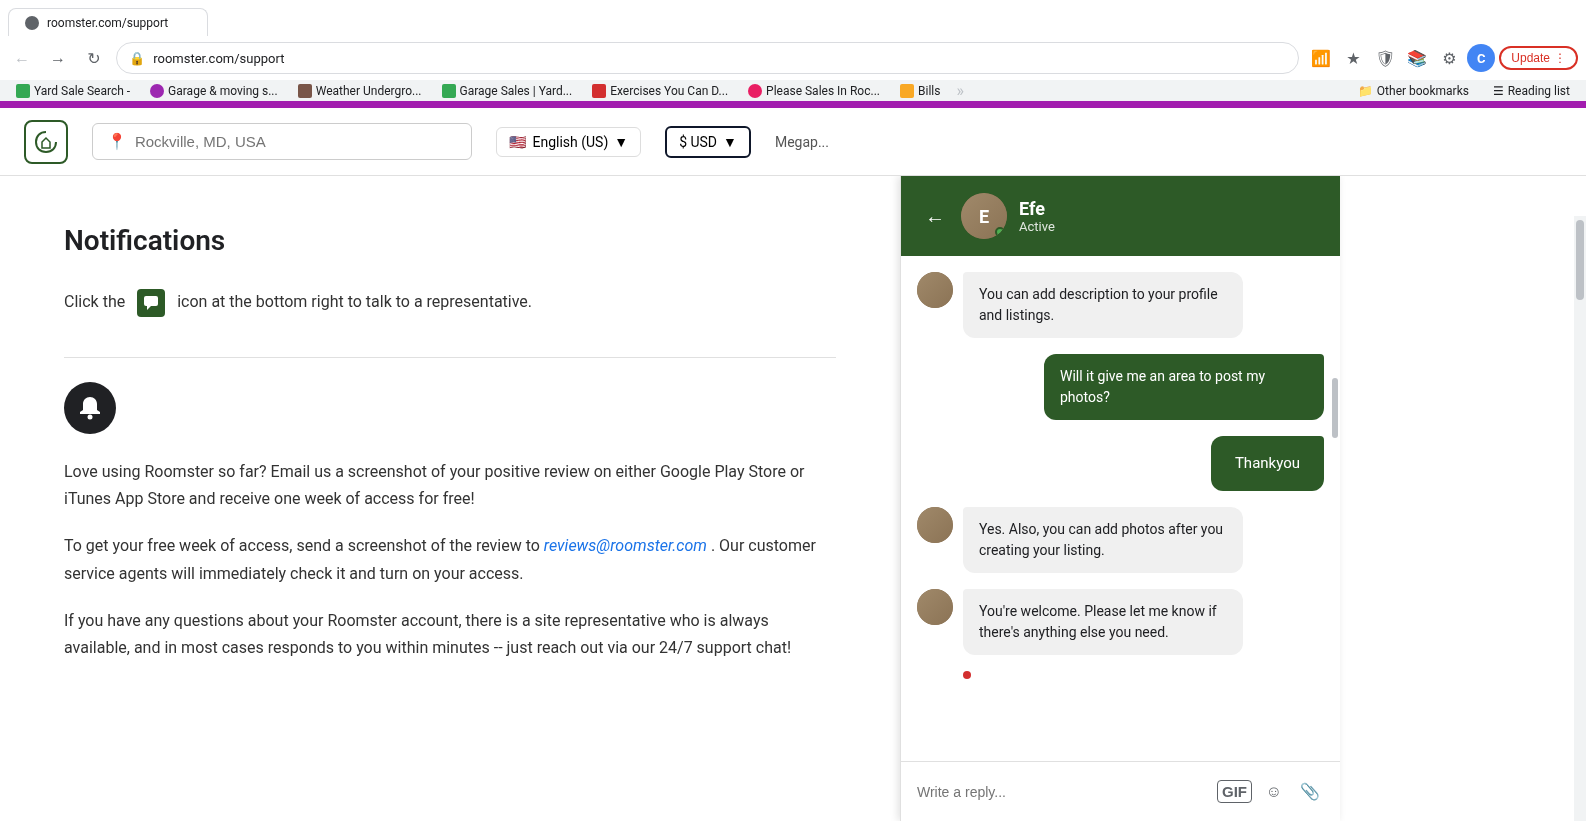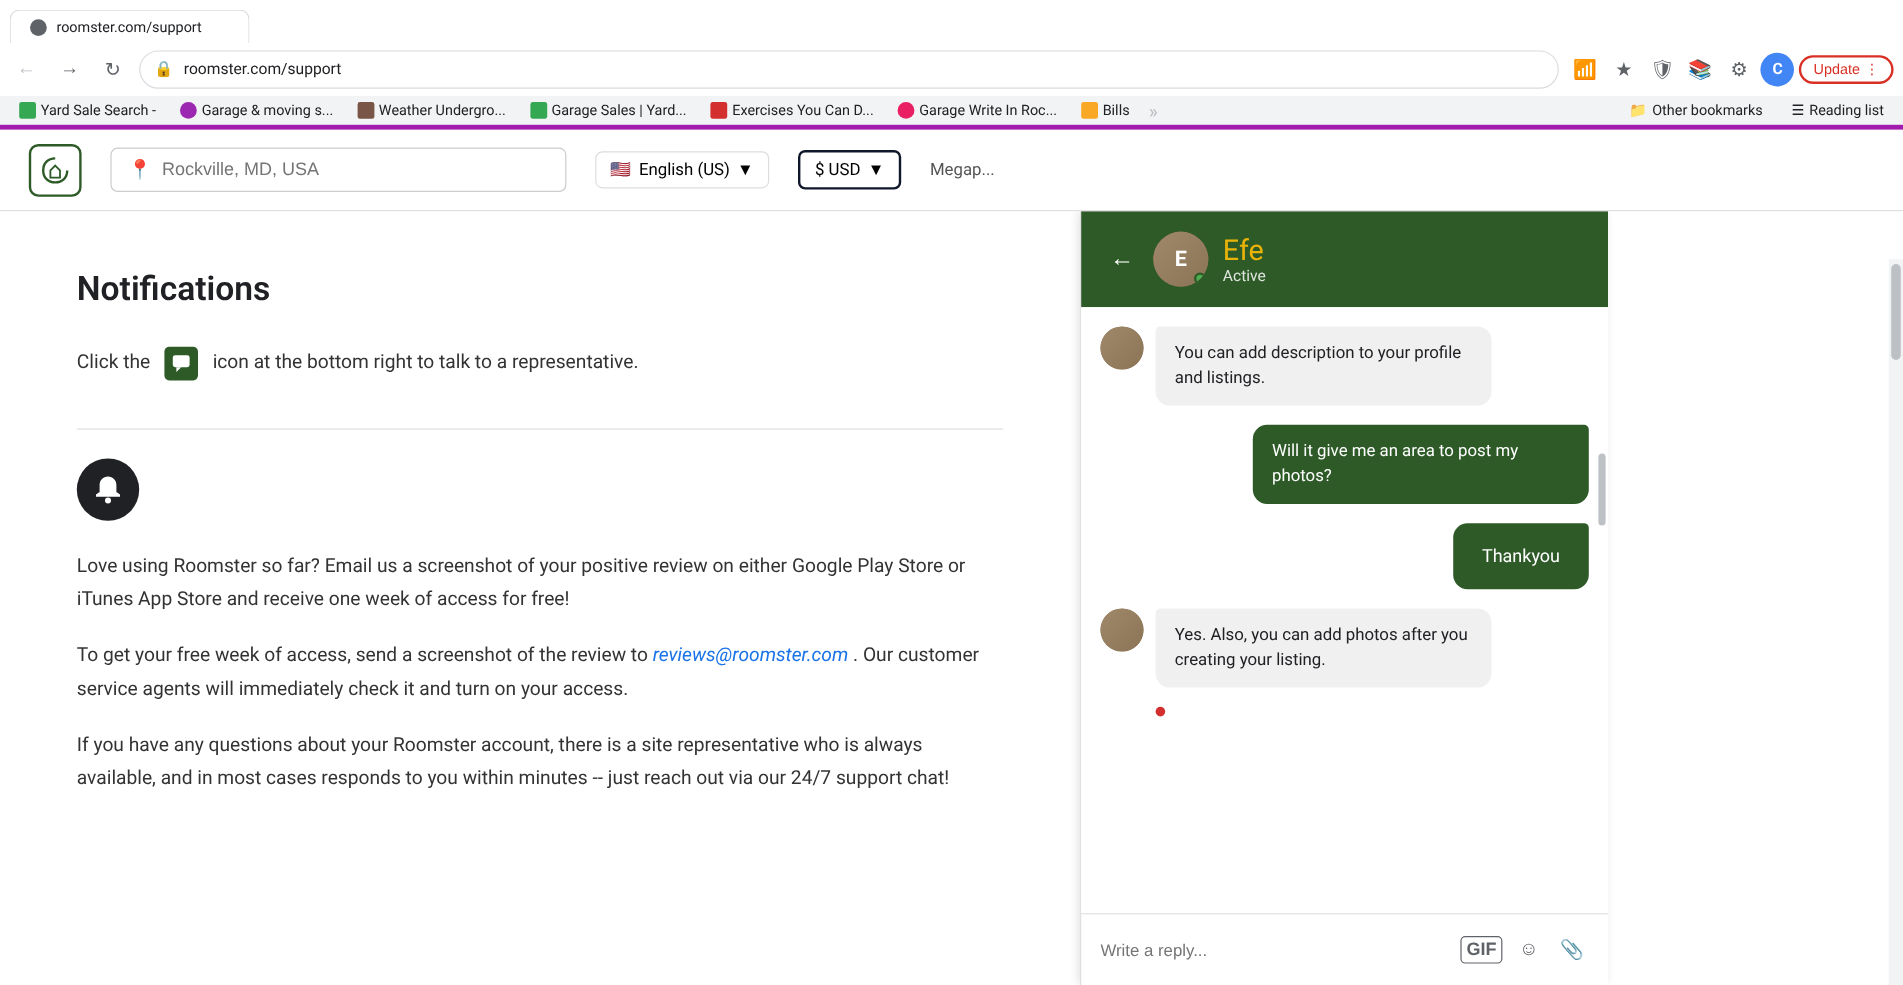"Yard Sale Search -" .bookmarks-bar { border-bottom: 4px solid #a21caf -> 7px solid #a21caf }
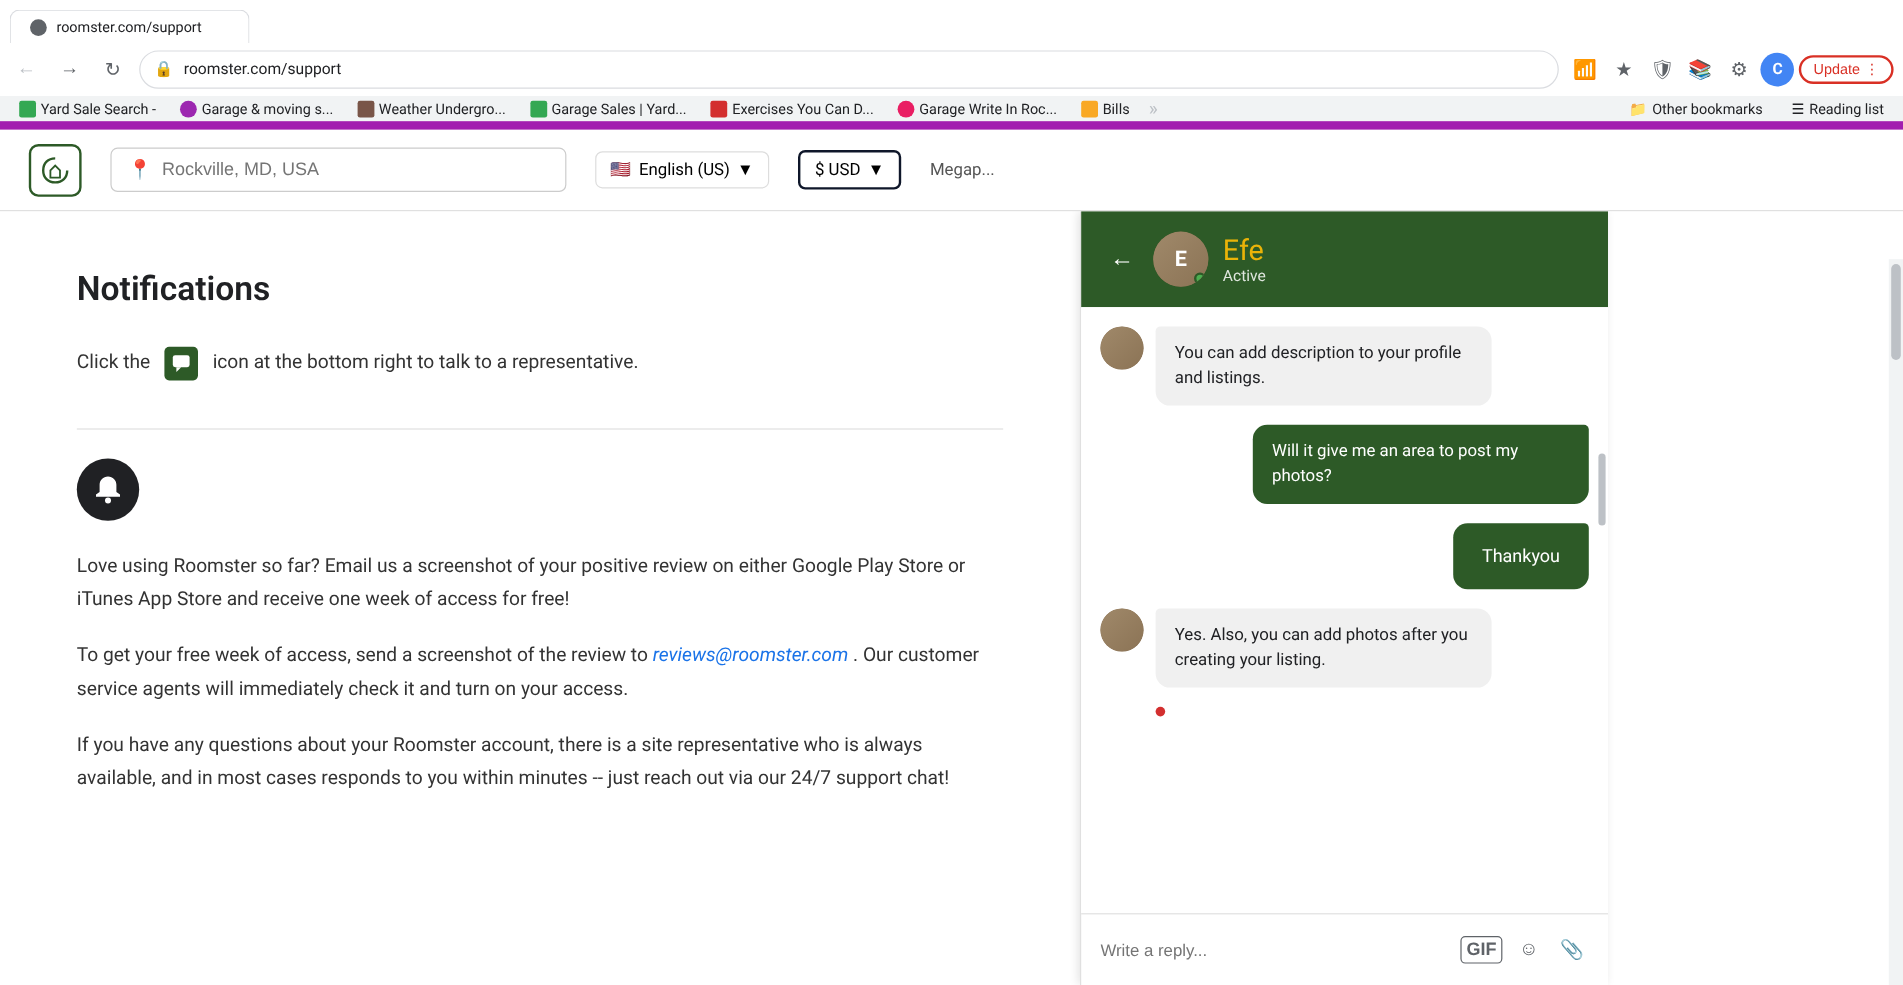"Garage Write In Roc..." span { text: Garage Write -> Please Sales }
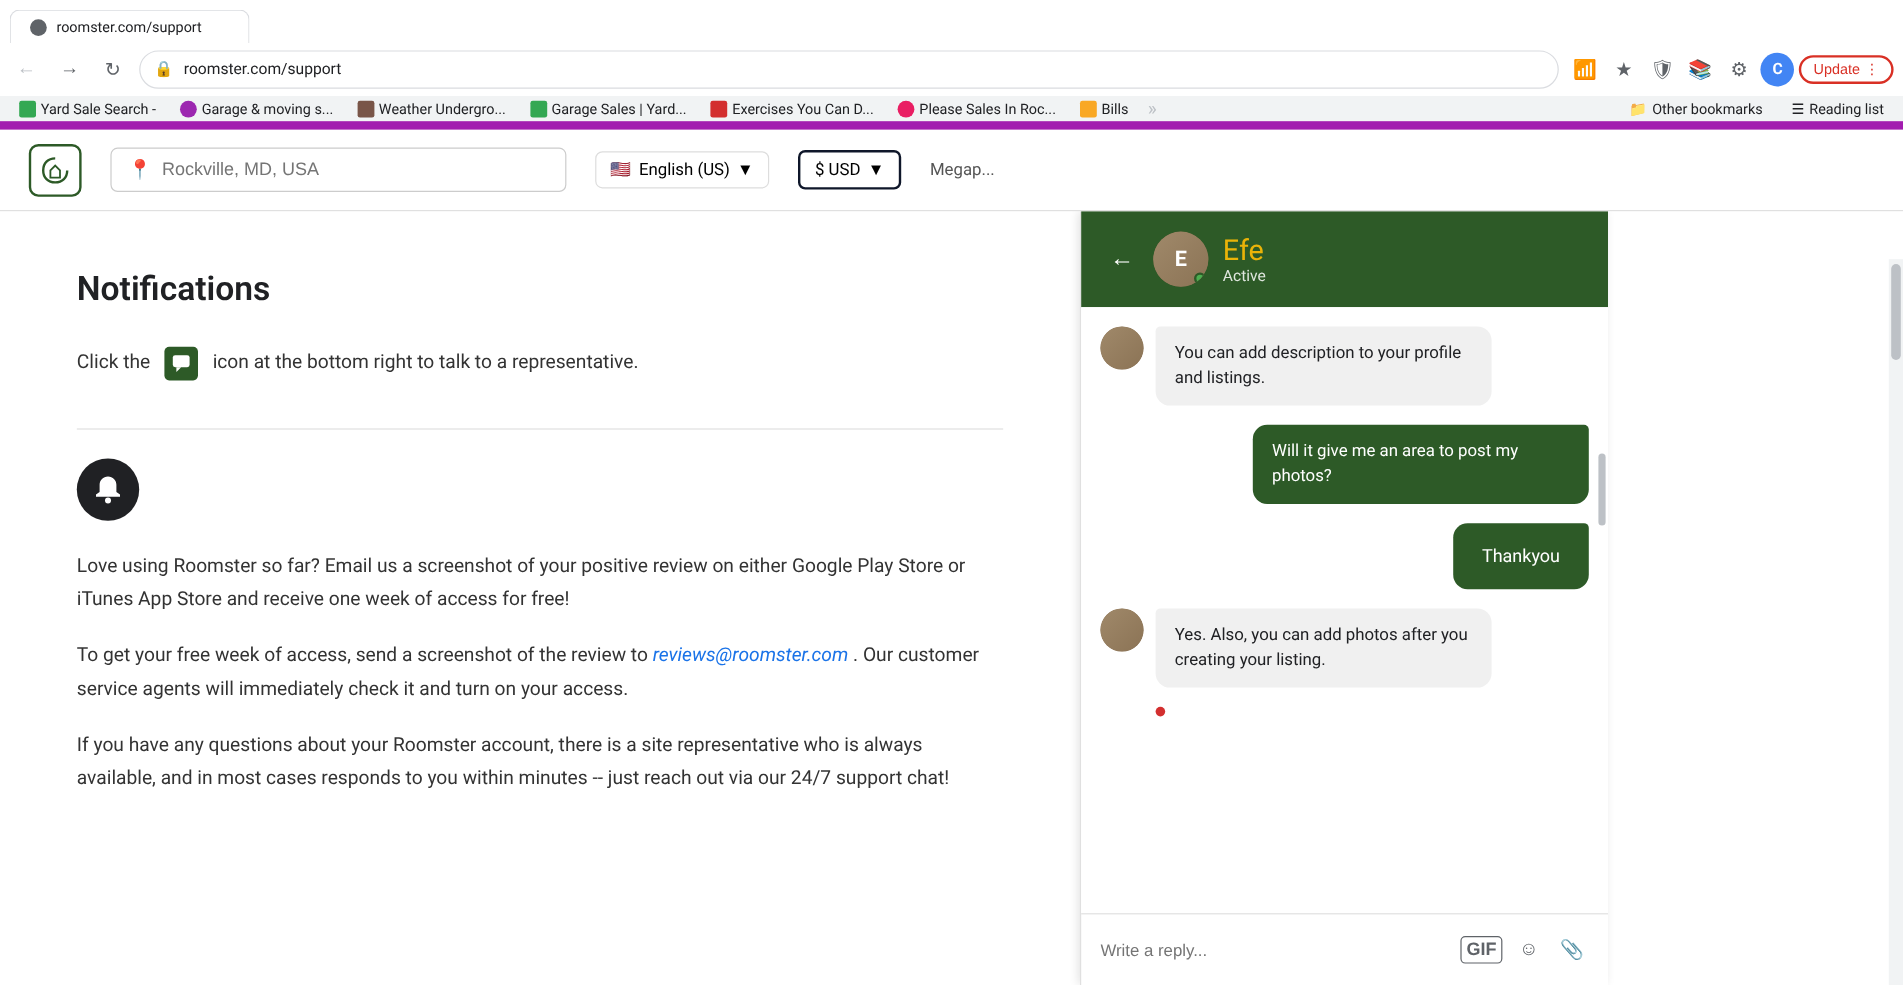"Efe" .chat-user-name { color: #eab308 -> #ffffff; font-size: 24px -> 18px; font-weight: 400 -> 700 }
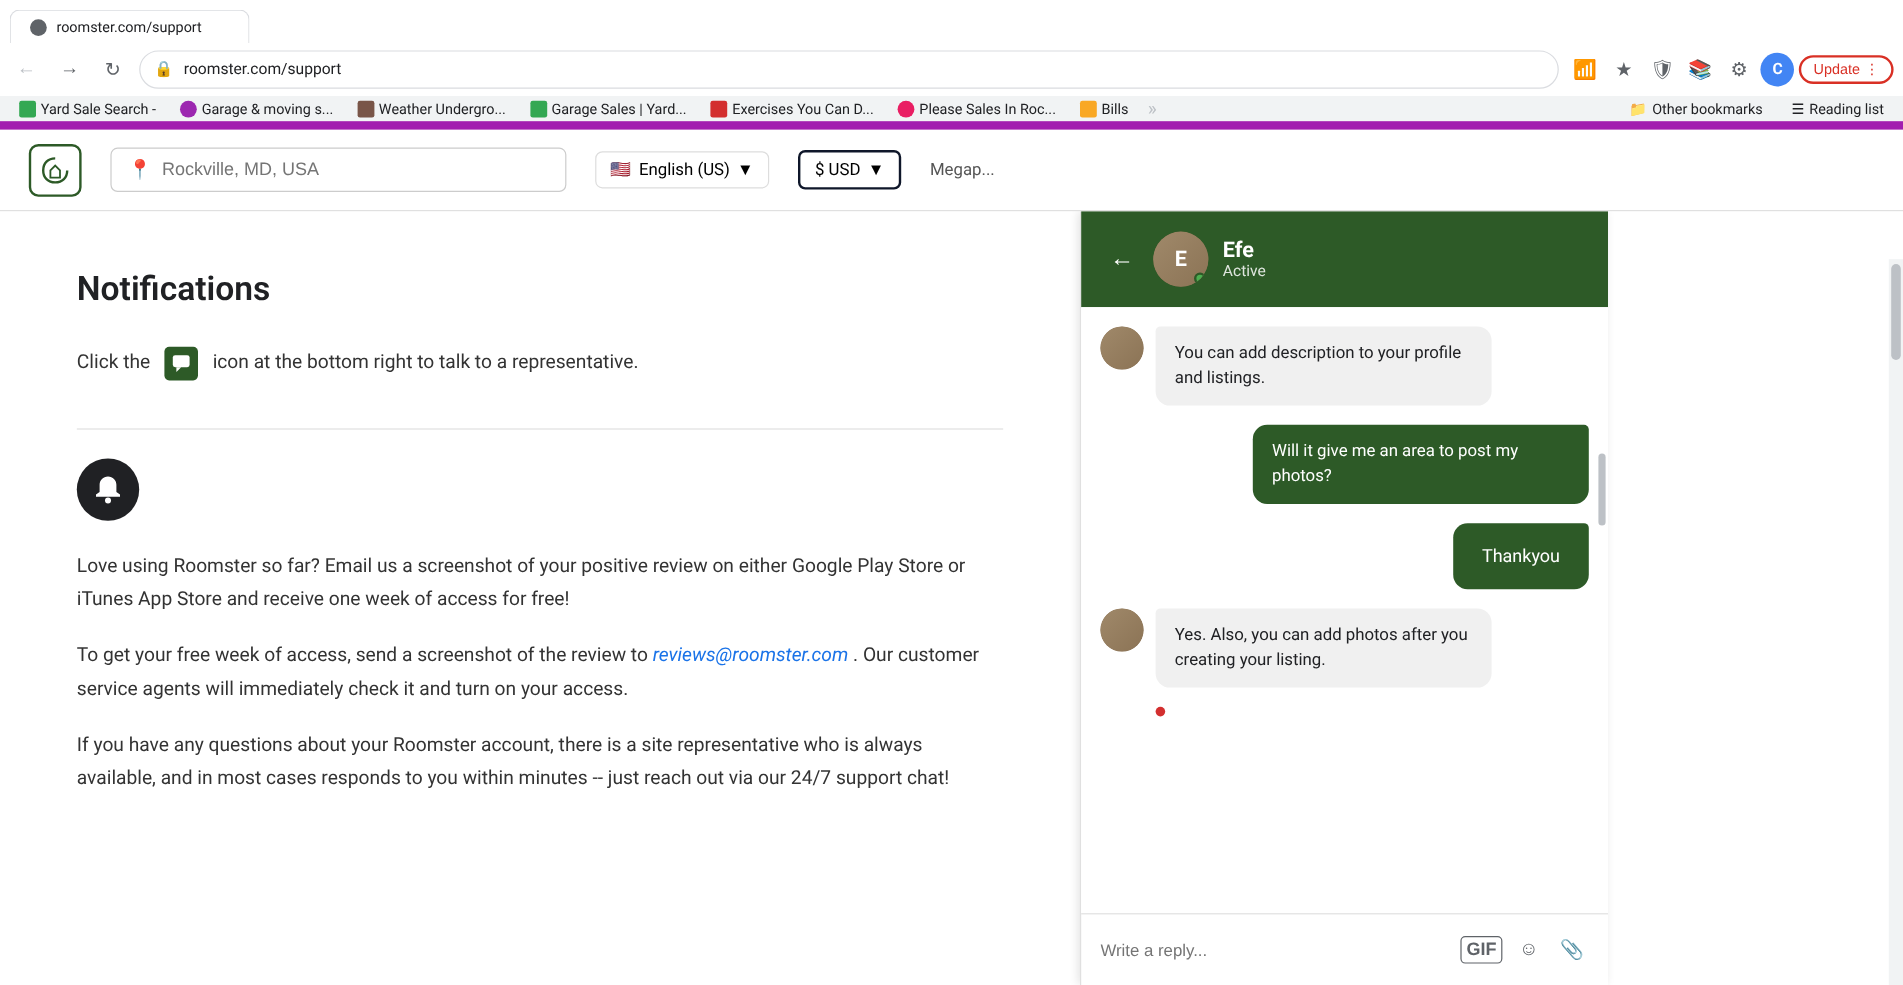"You're welcome. Please let me" div.msg-row { html: none -> <div> <div> <div></div> </div> <div> <span>You're welcome. Please let me know if there's anything else you need.</span> </div> </div> }
